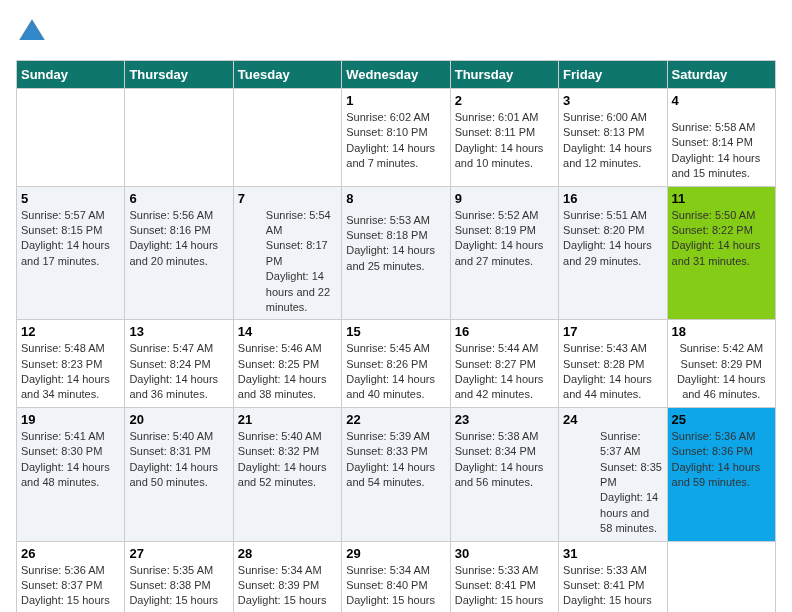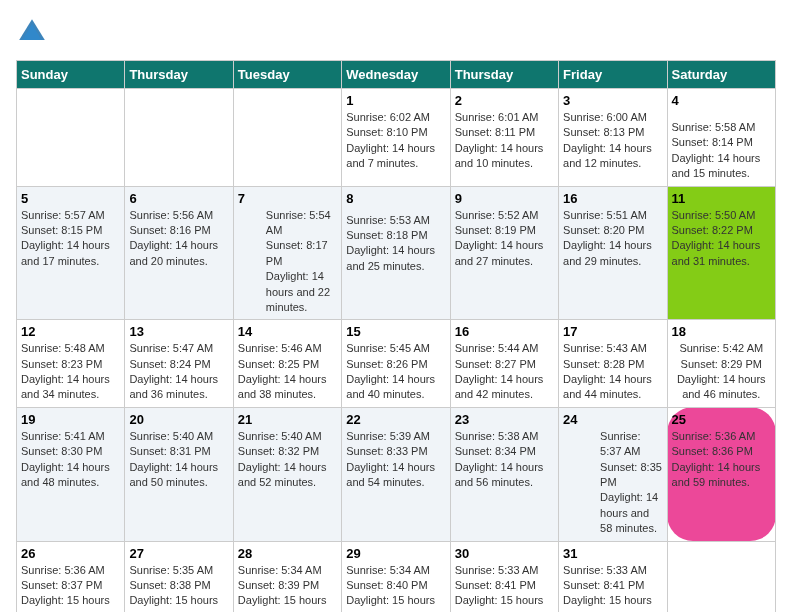"25" td { background: #ec4899 -> #0ea5e9; border-radius: 26px -> none }
